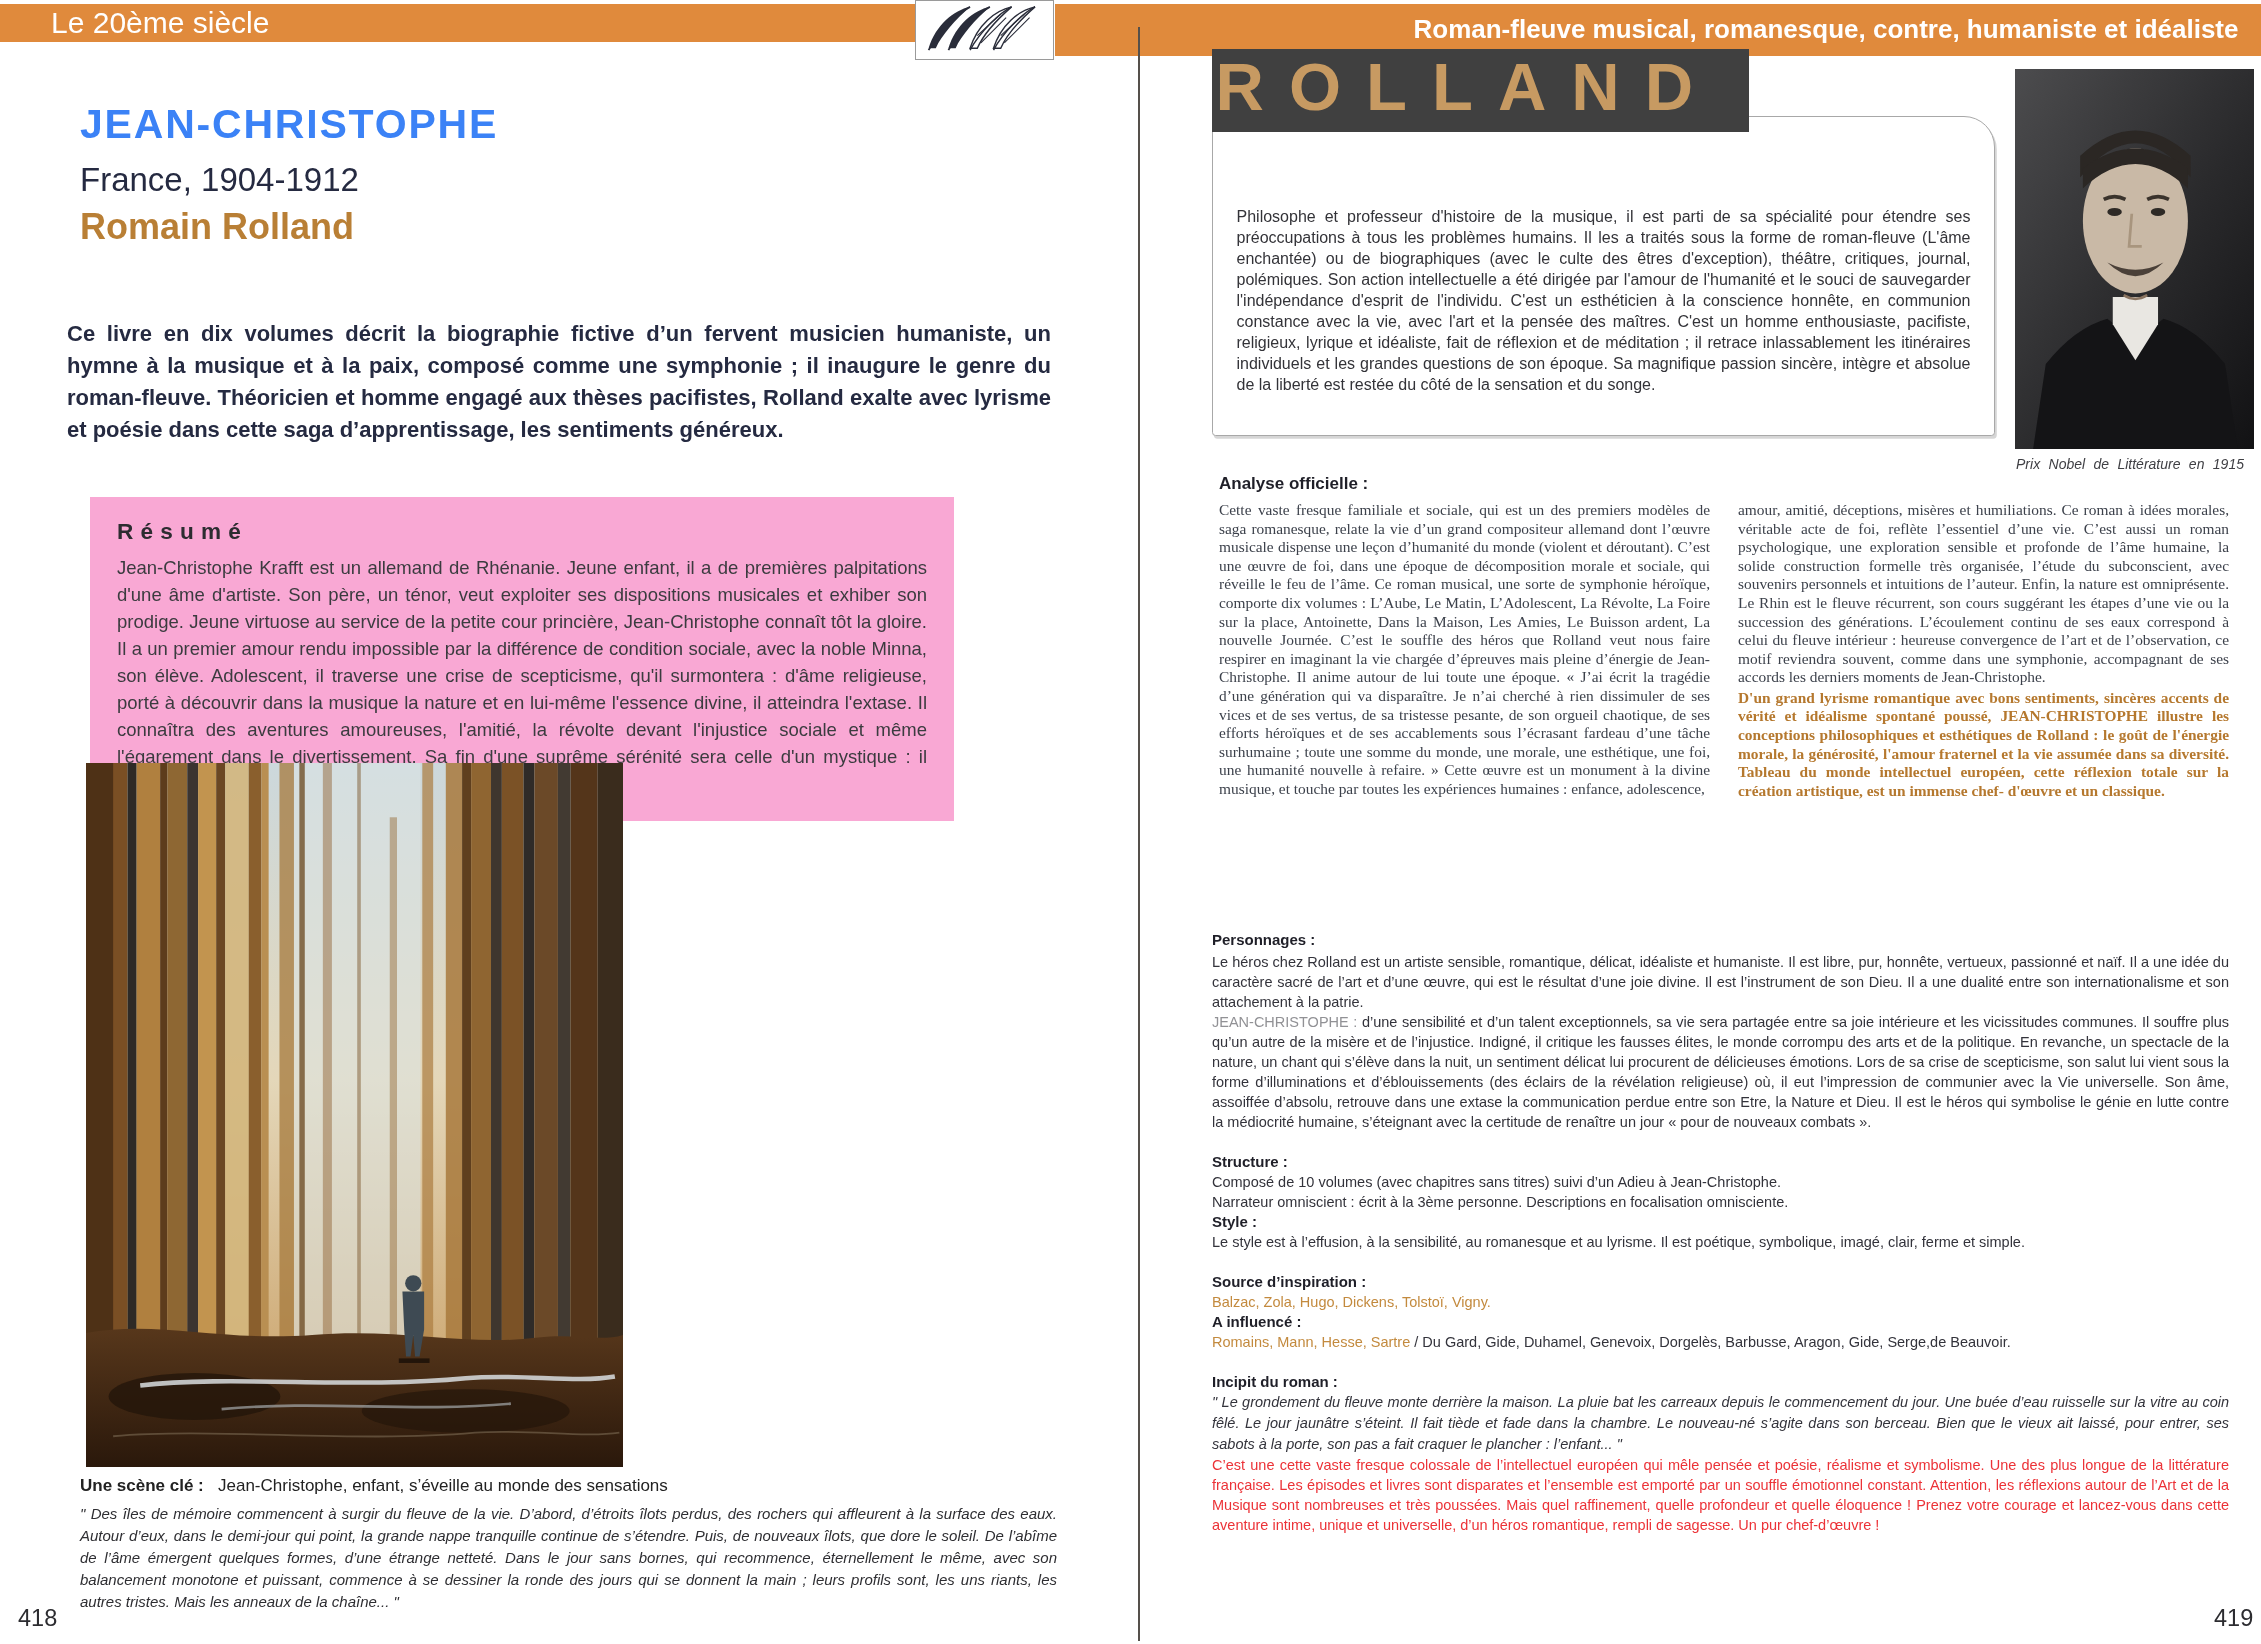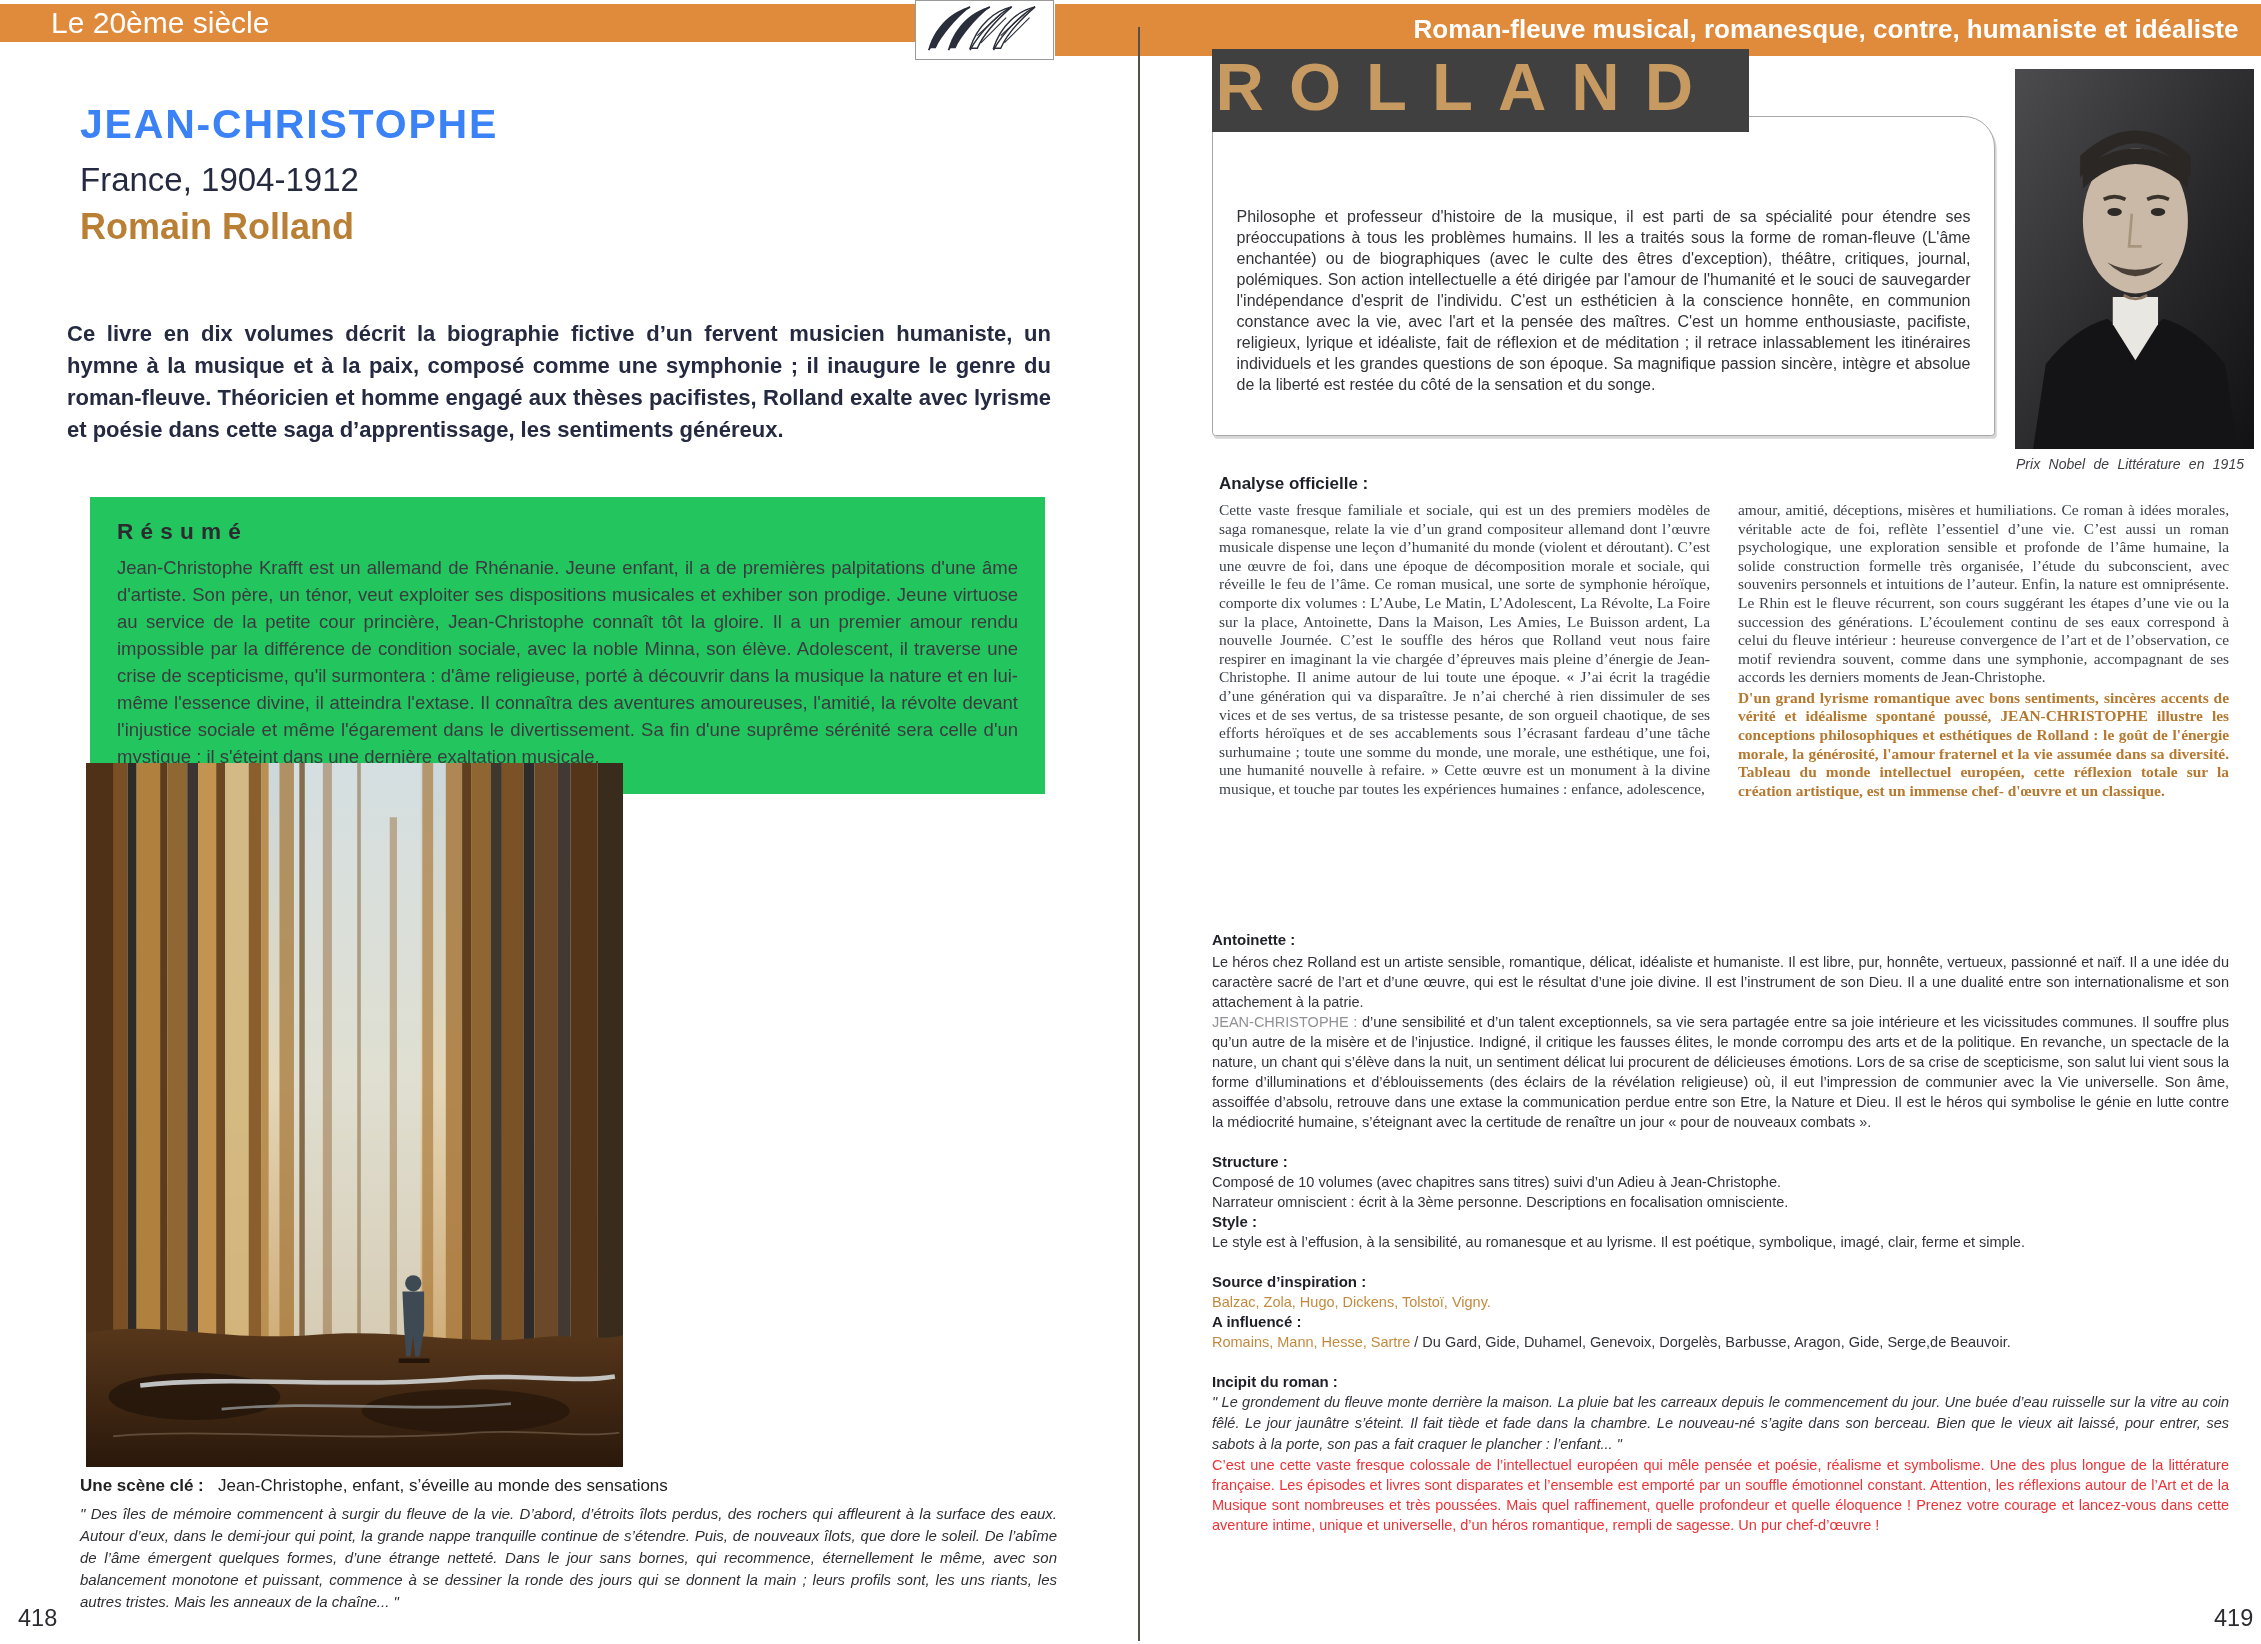"Résumé" .resume-box { background: #22c55e -> #f9a8d4; width: 955px -> 864px }
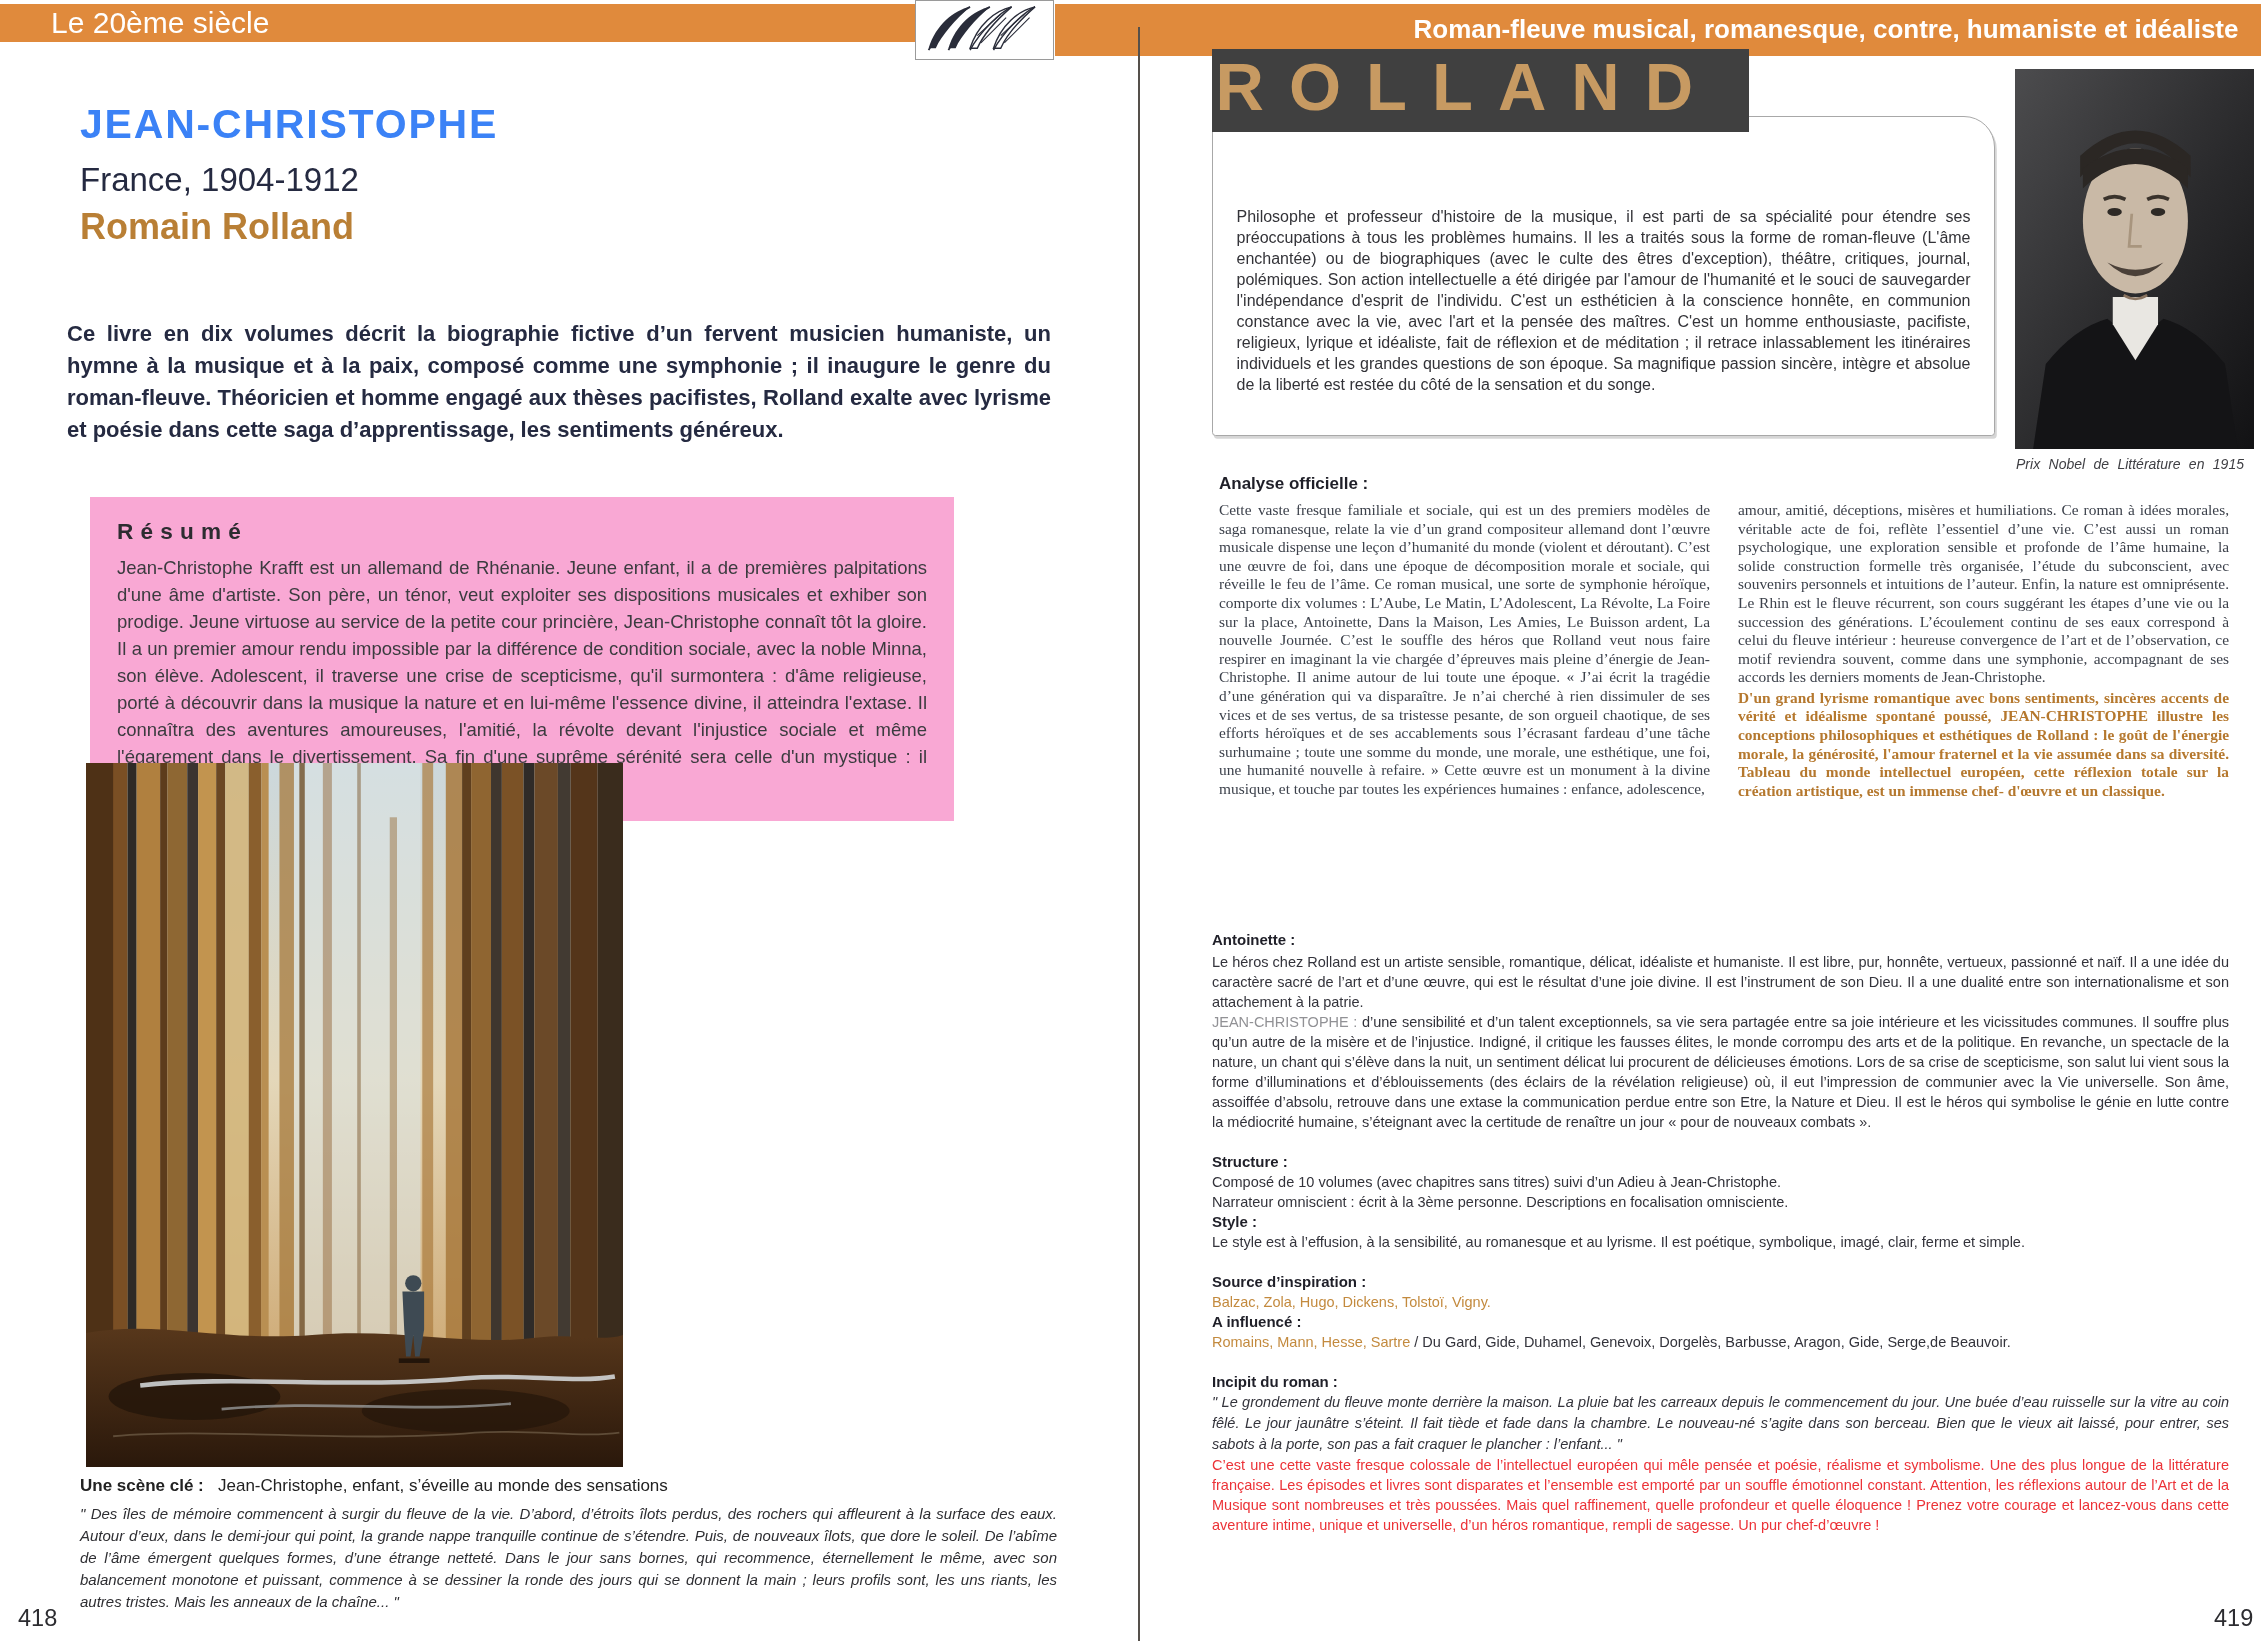"Antoinette :" div.sec-h { text: Antoinette -> Personnages }
